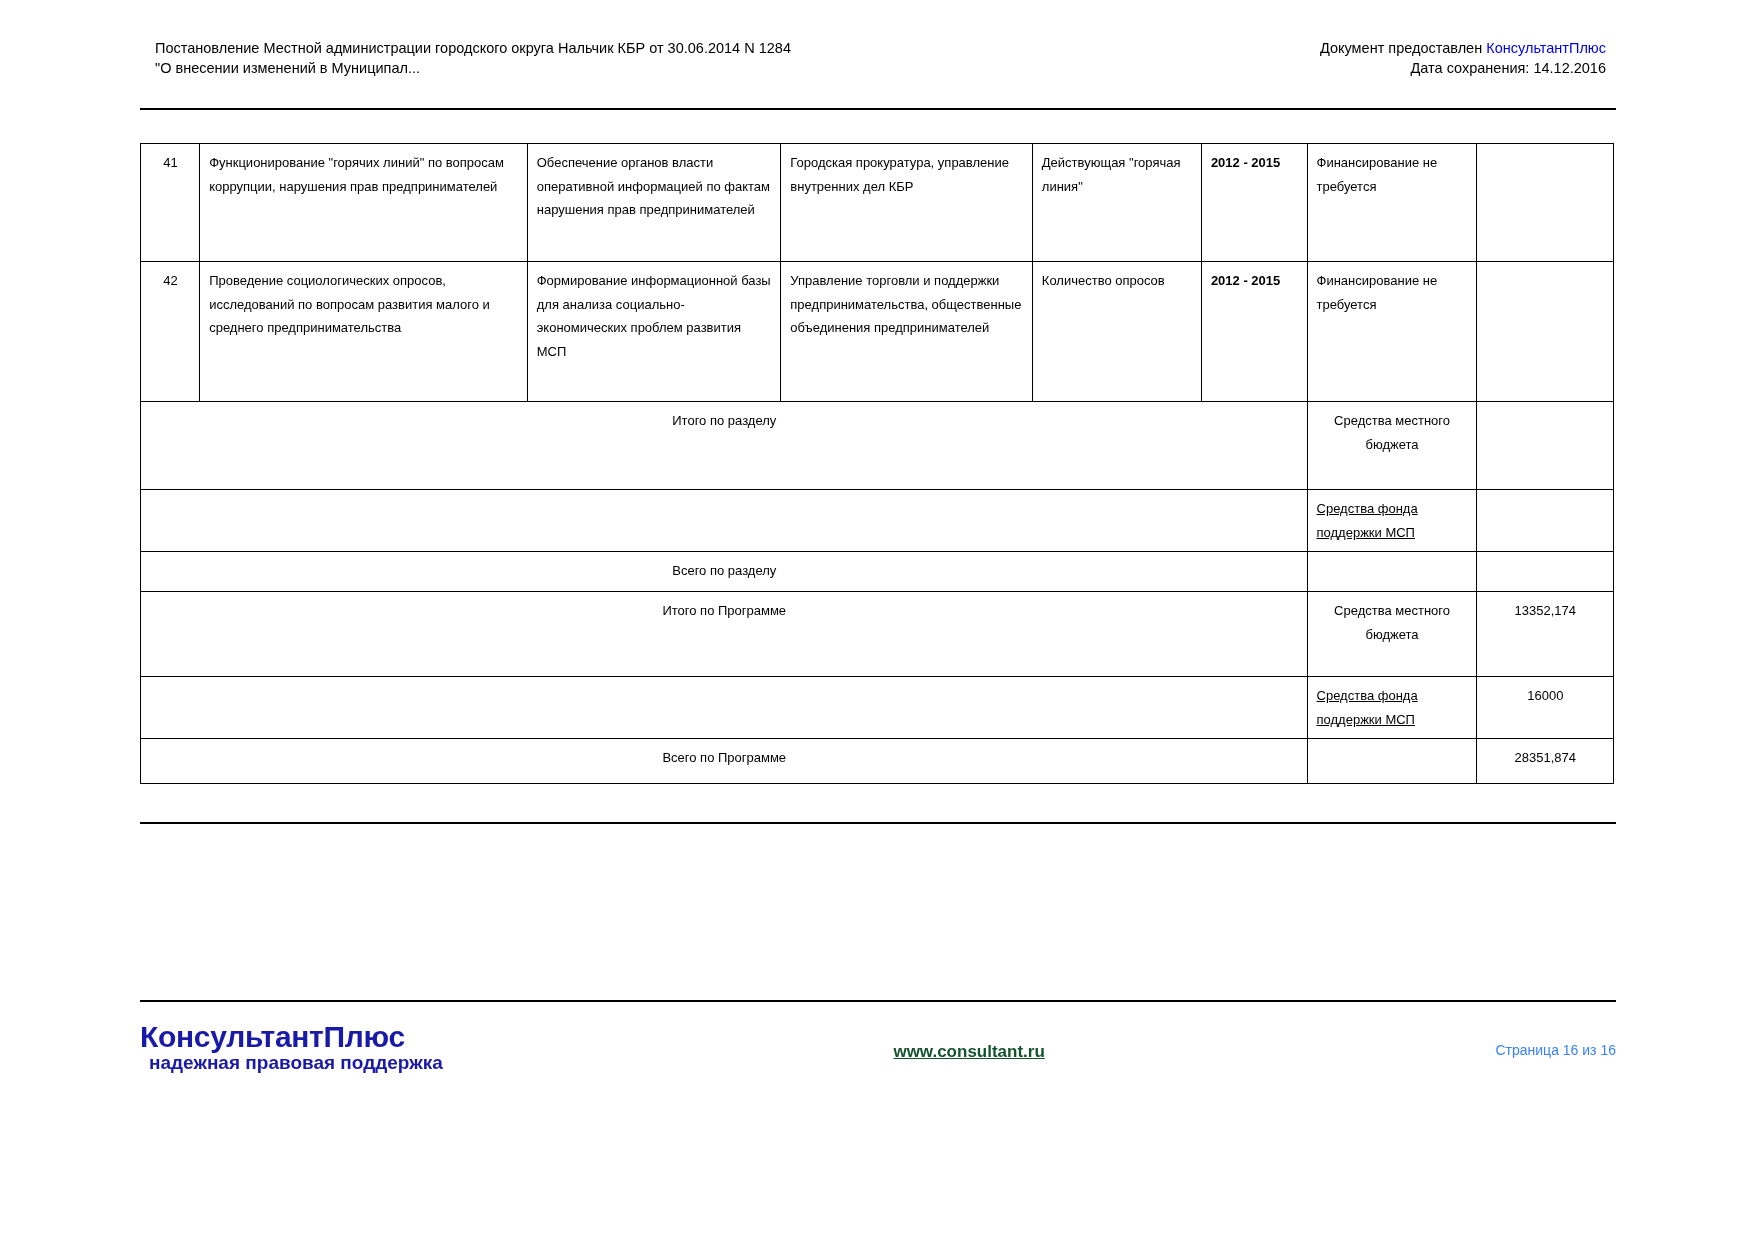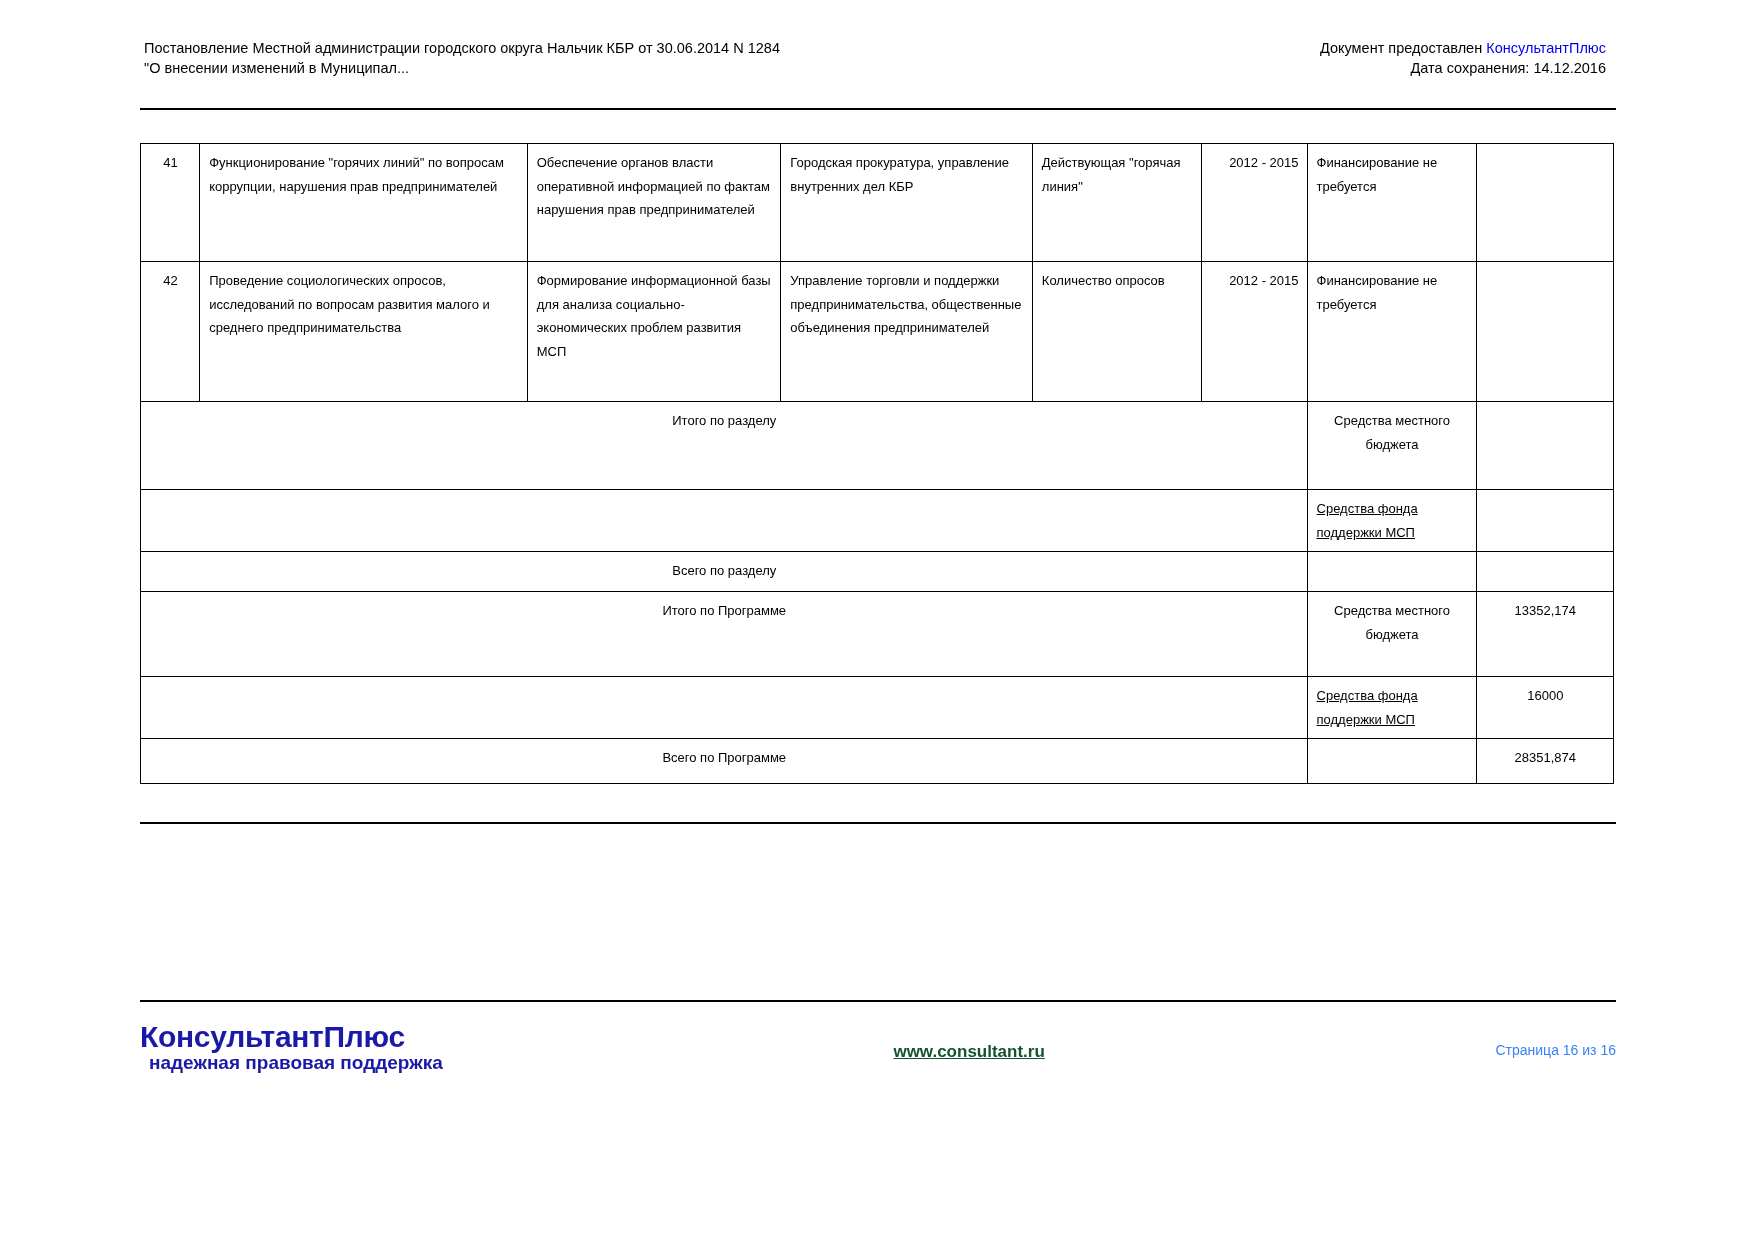"Постановление Местной администрации" .page-header { left: 144px -> 155px }
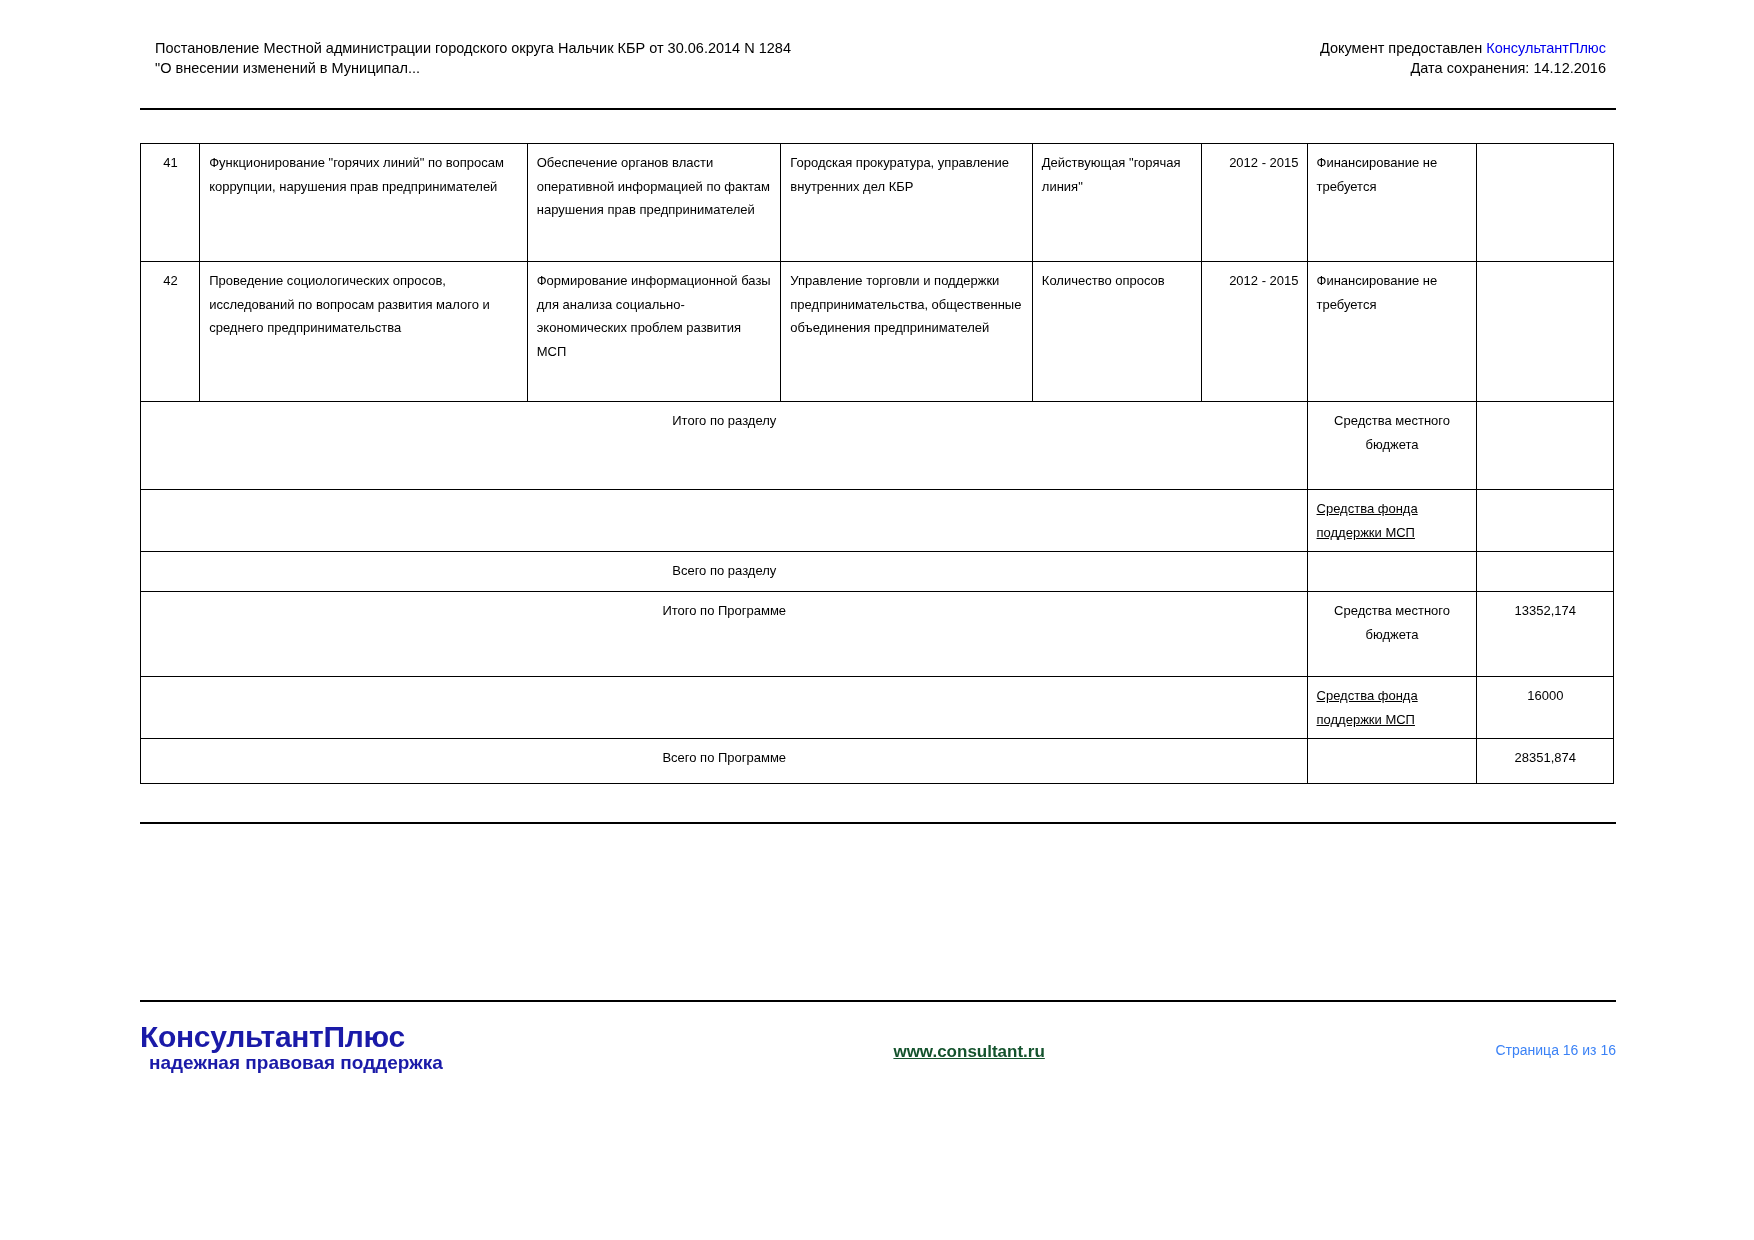"2012 - 2015" td.c-center { font-weight: none -> bold; text-align: right -> left }
